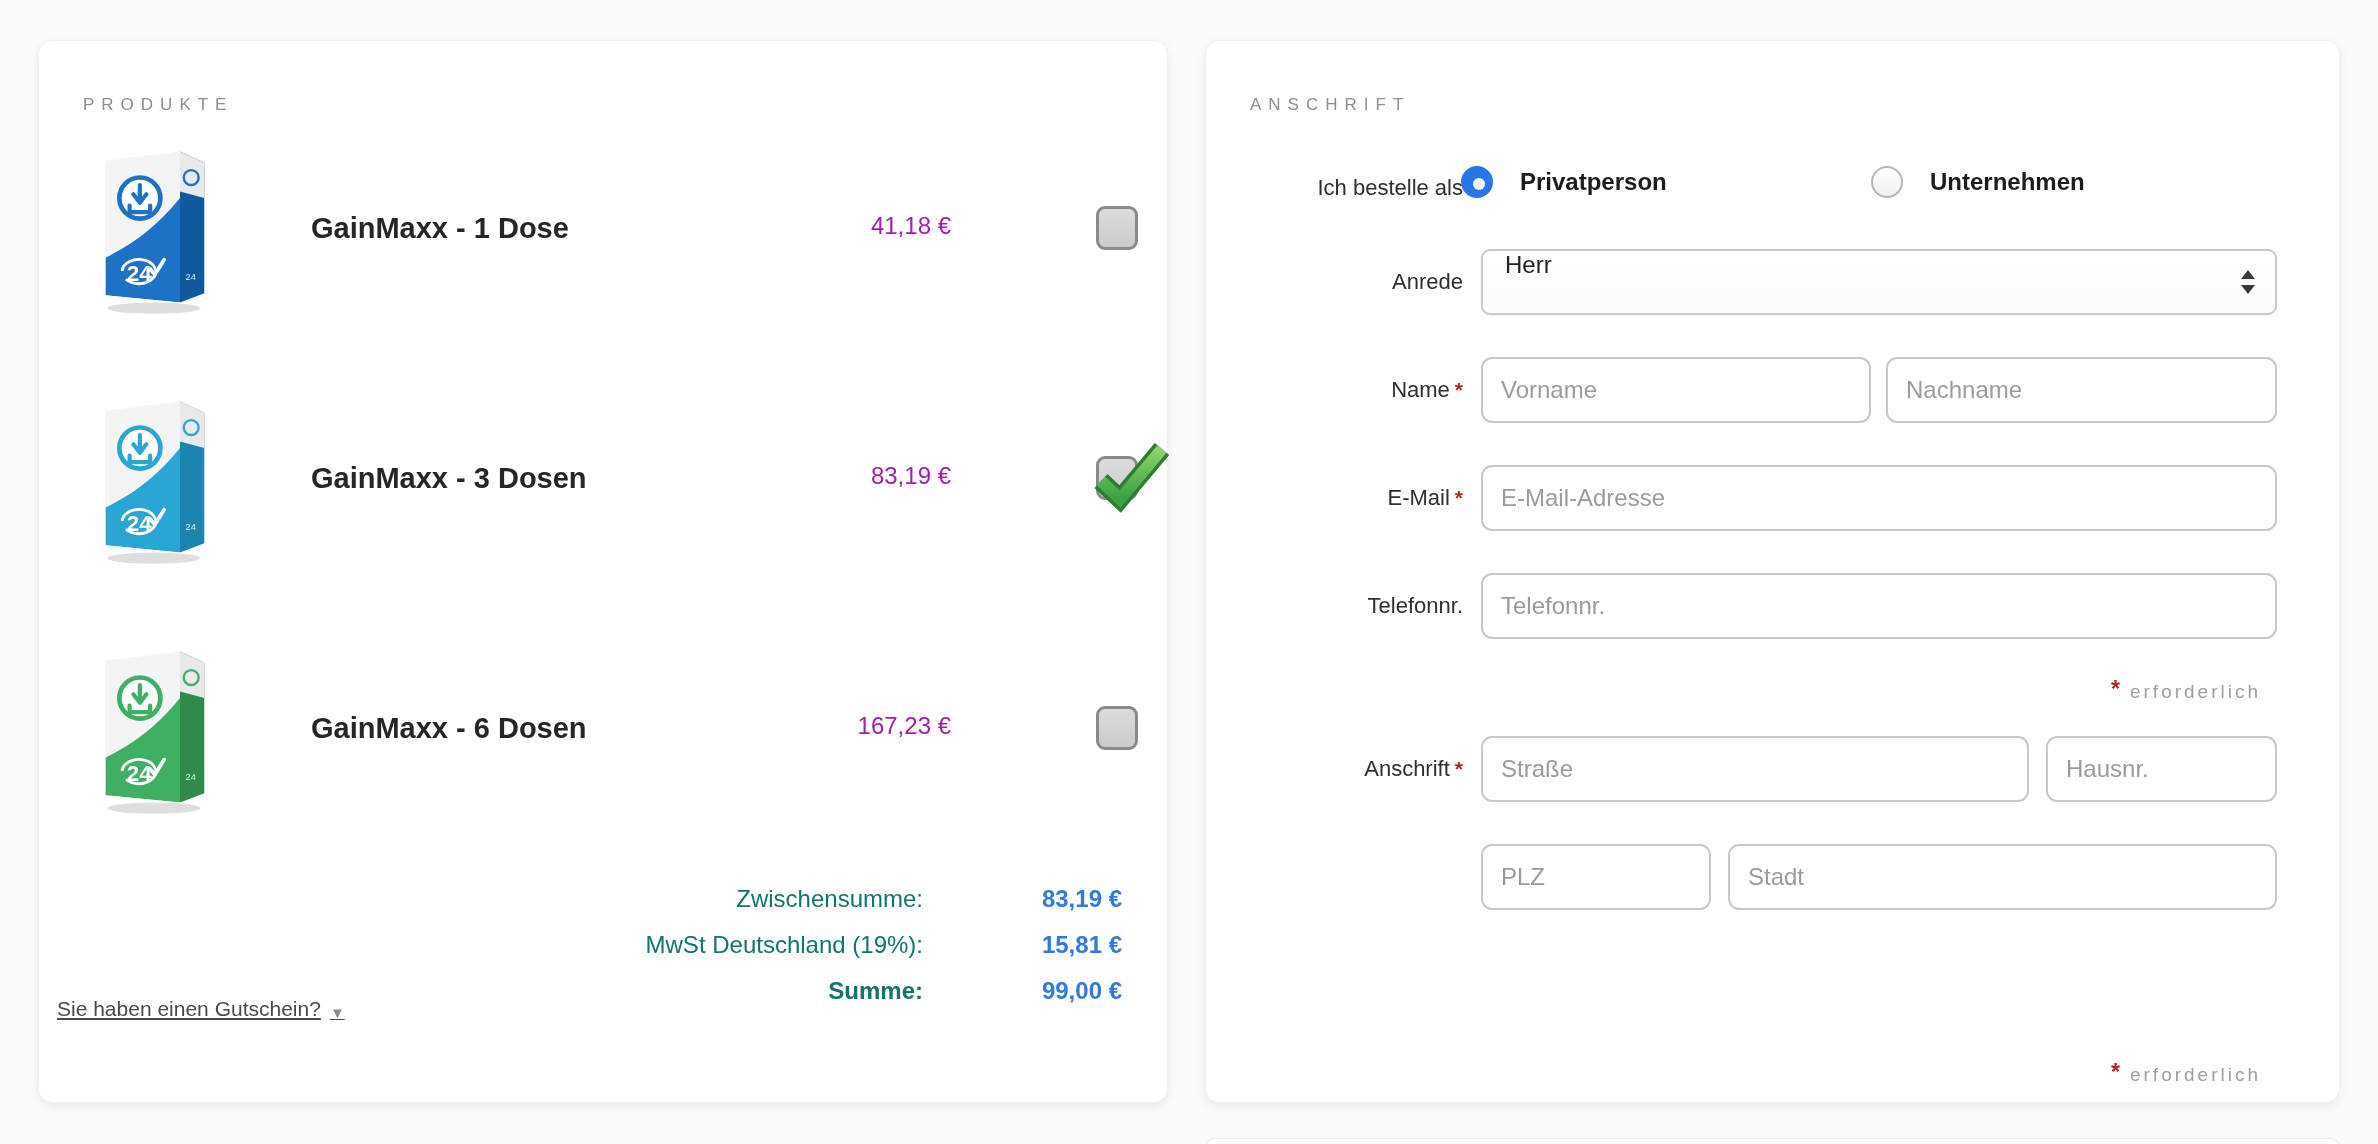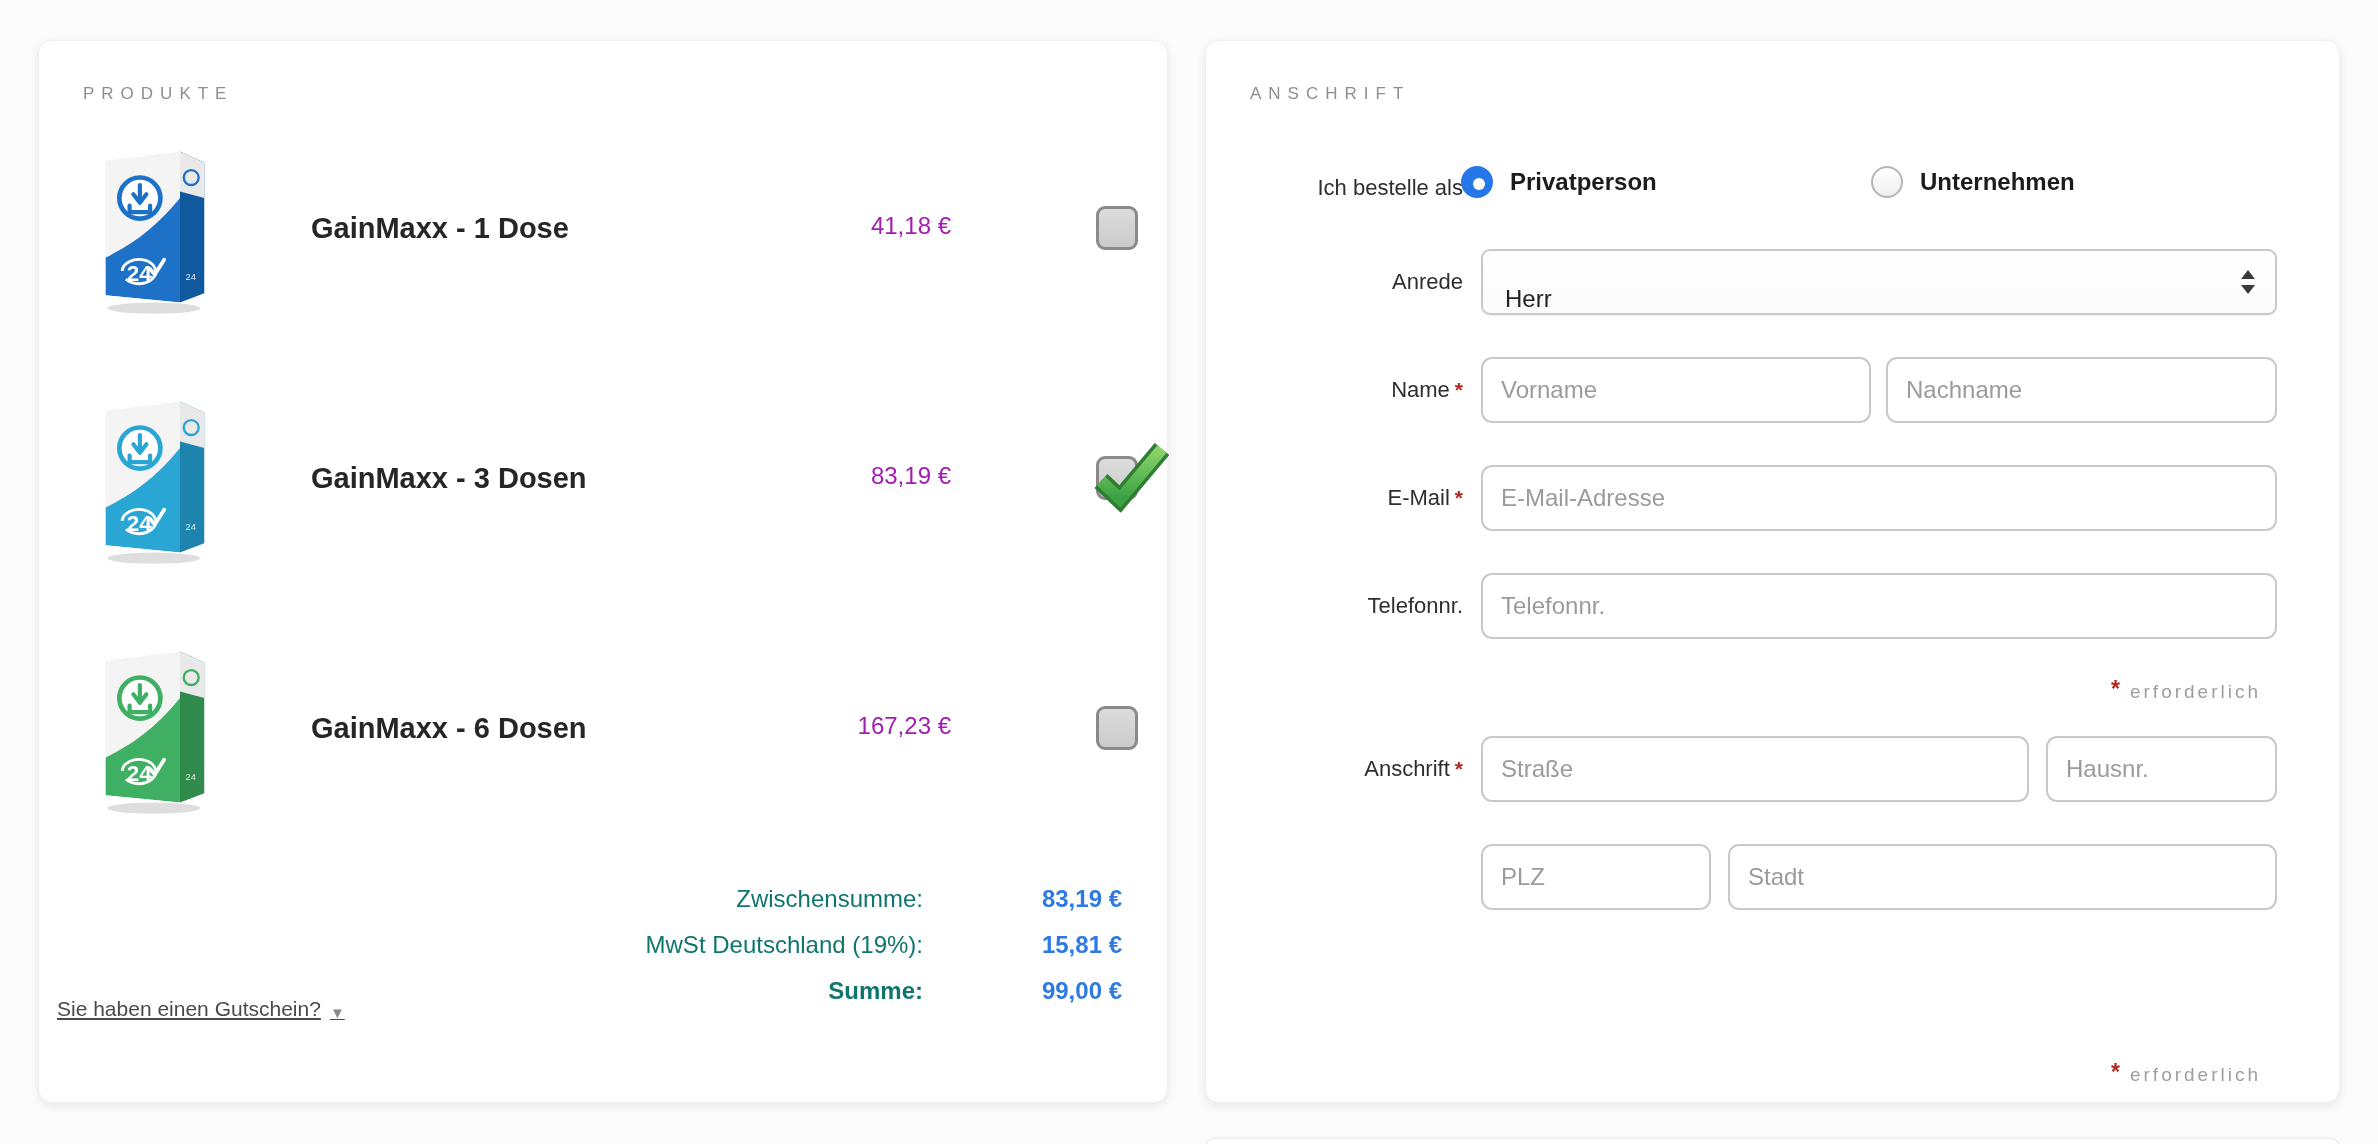"PRODUKTE" .section-title { top: 43px -> 54px }
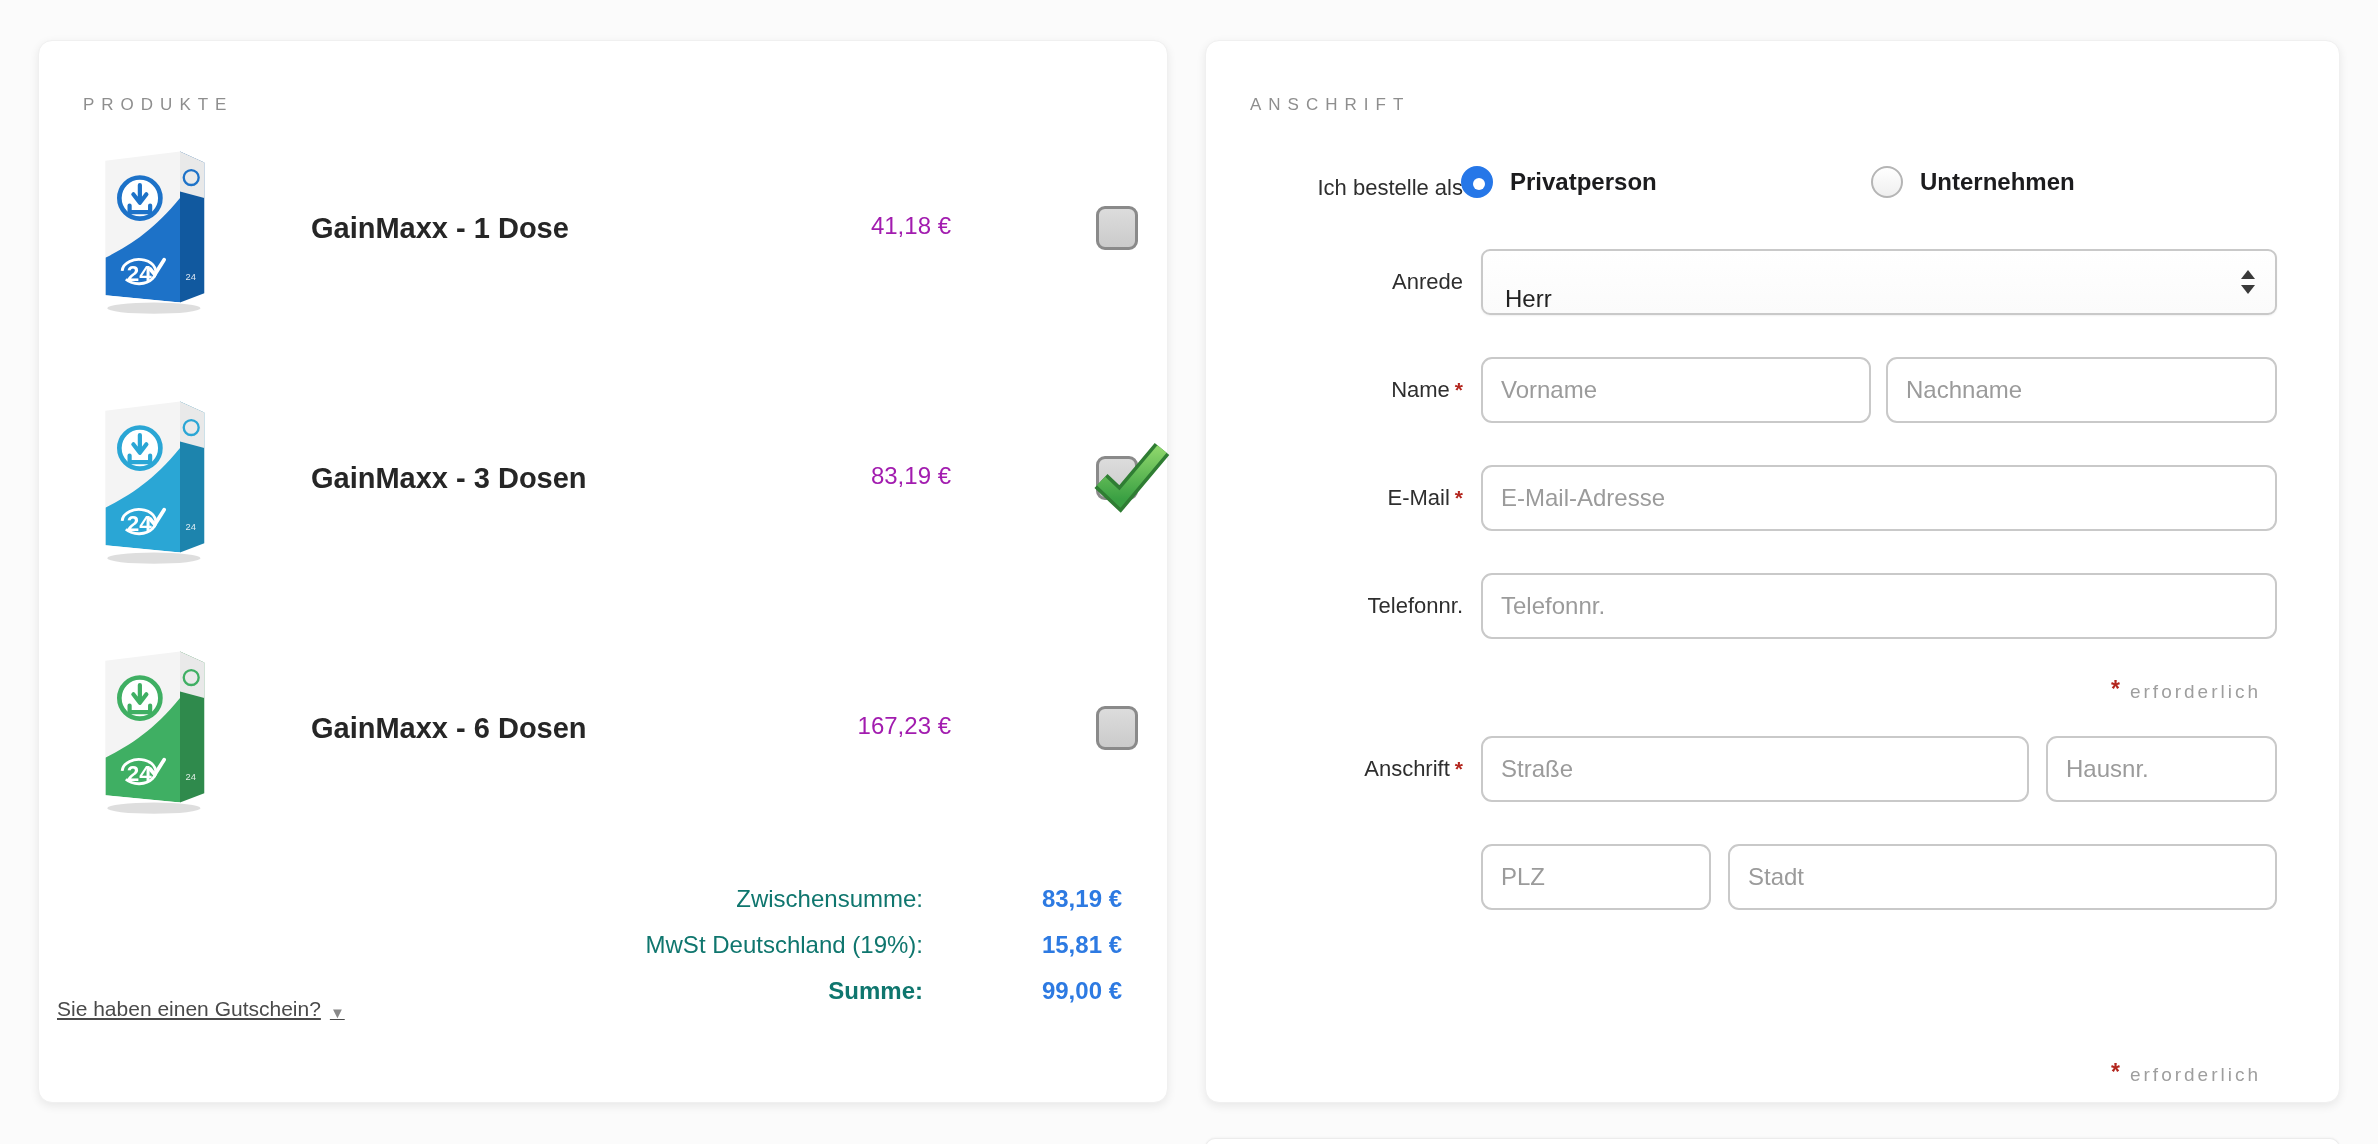"Privatperson" .radio-option { gap: 17px -> 27px }
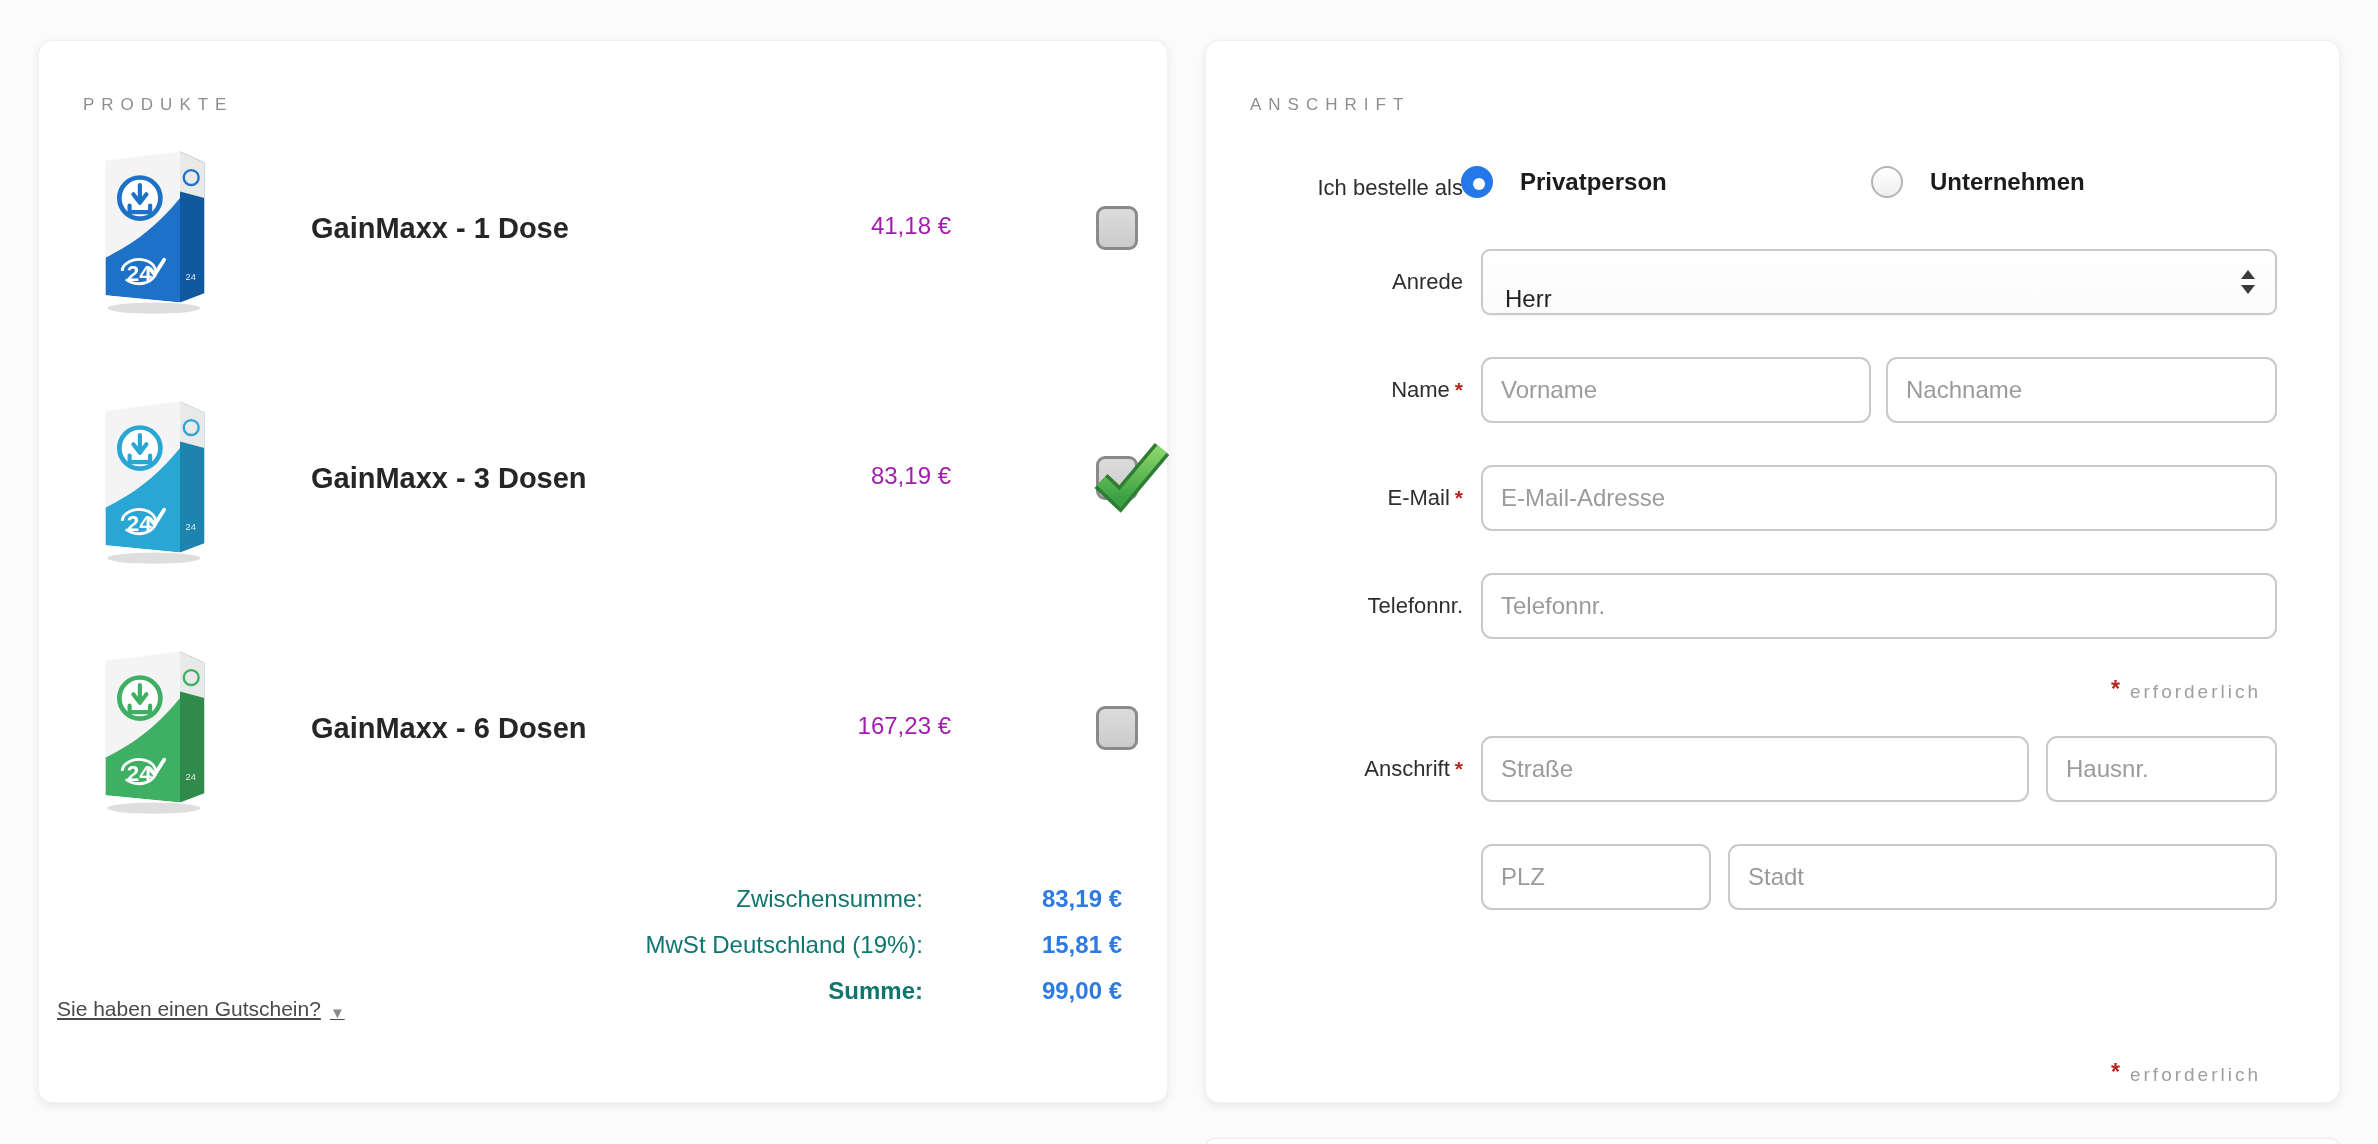"Herr" .select { align-items: flex-end -> flex-start }
